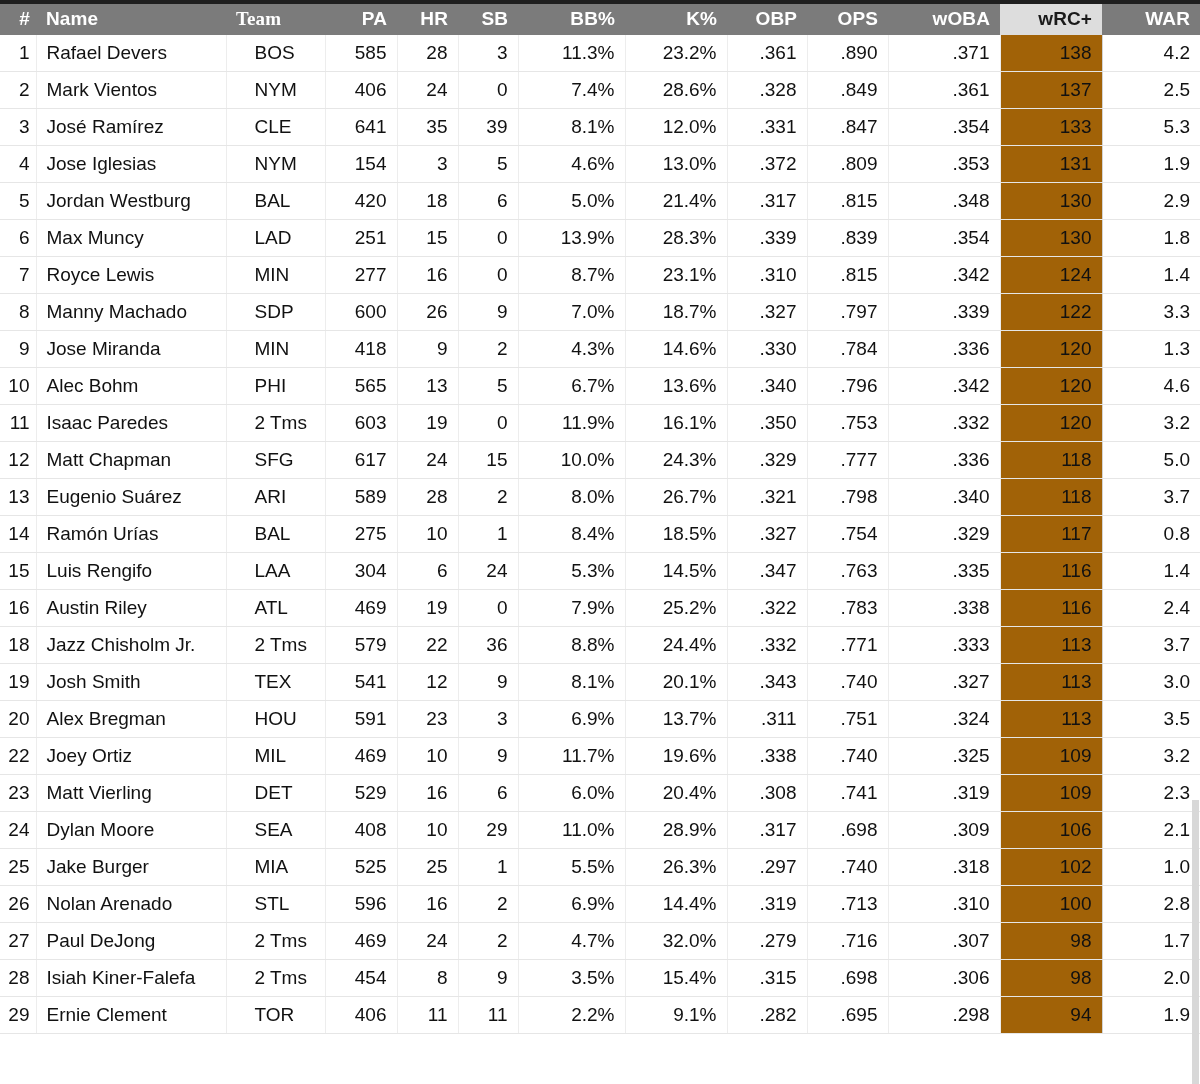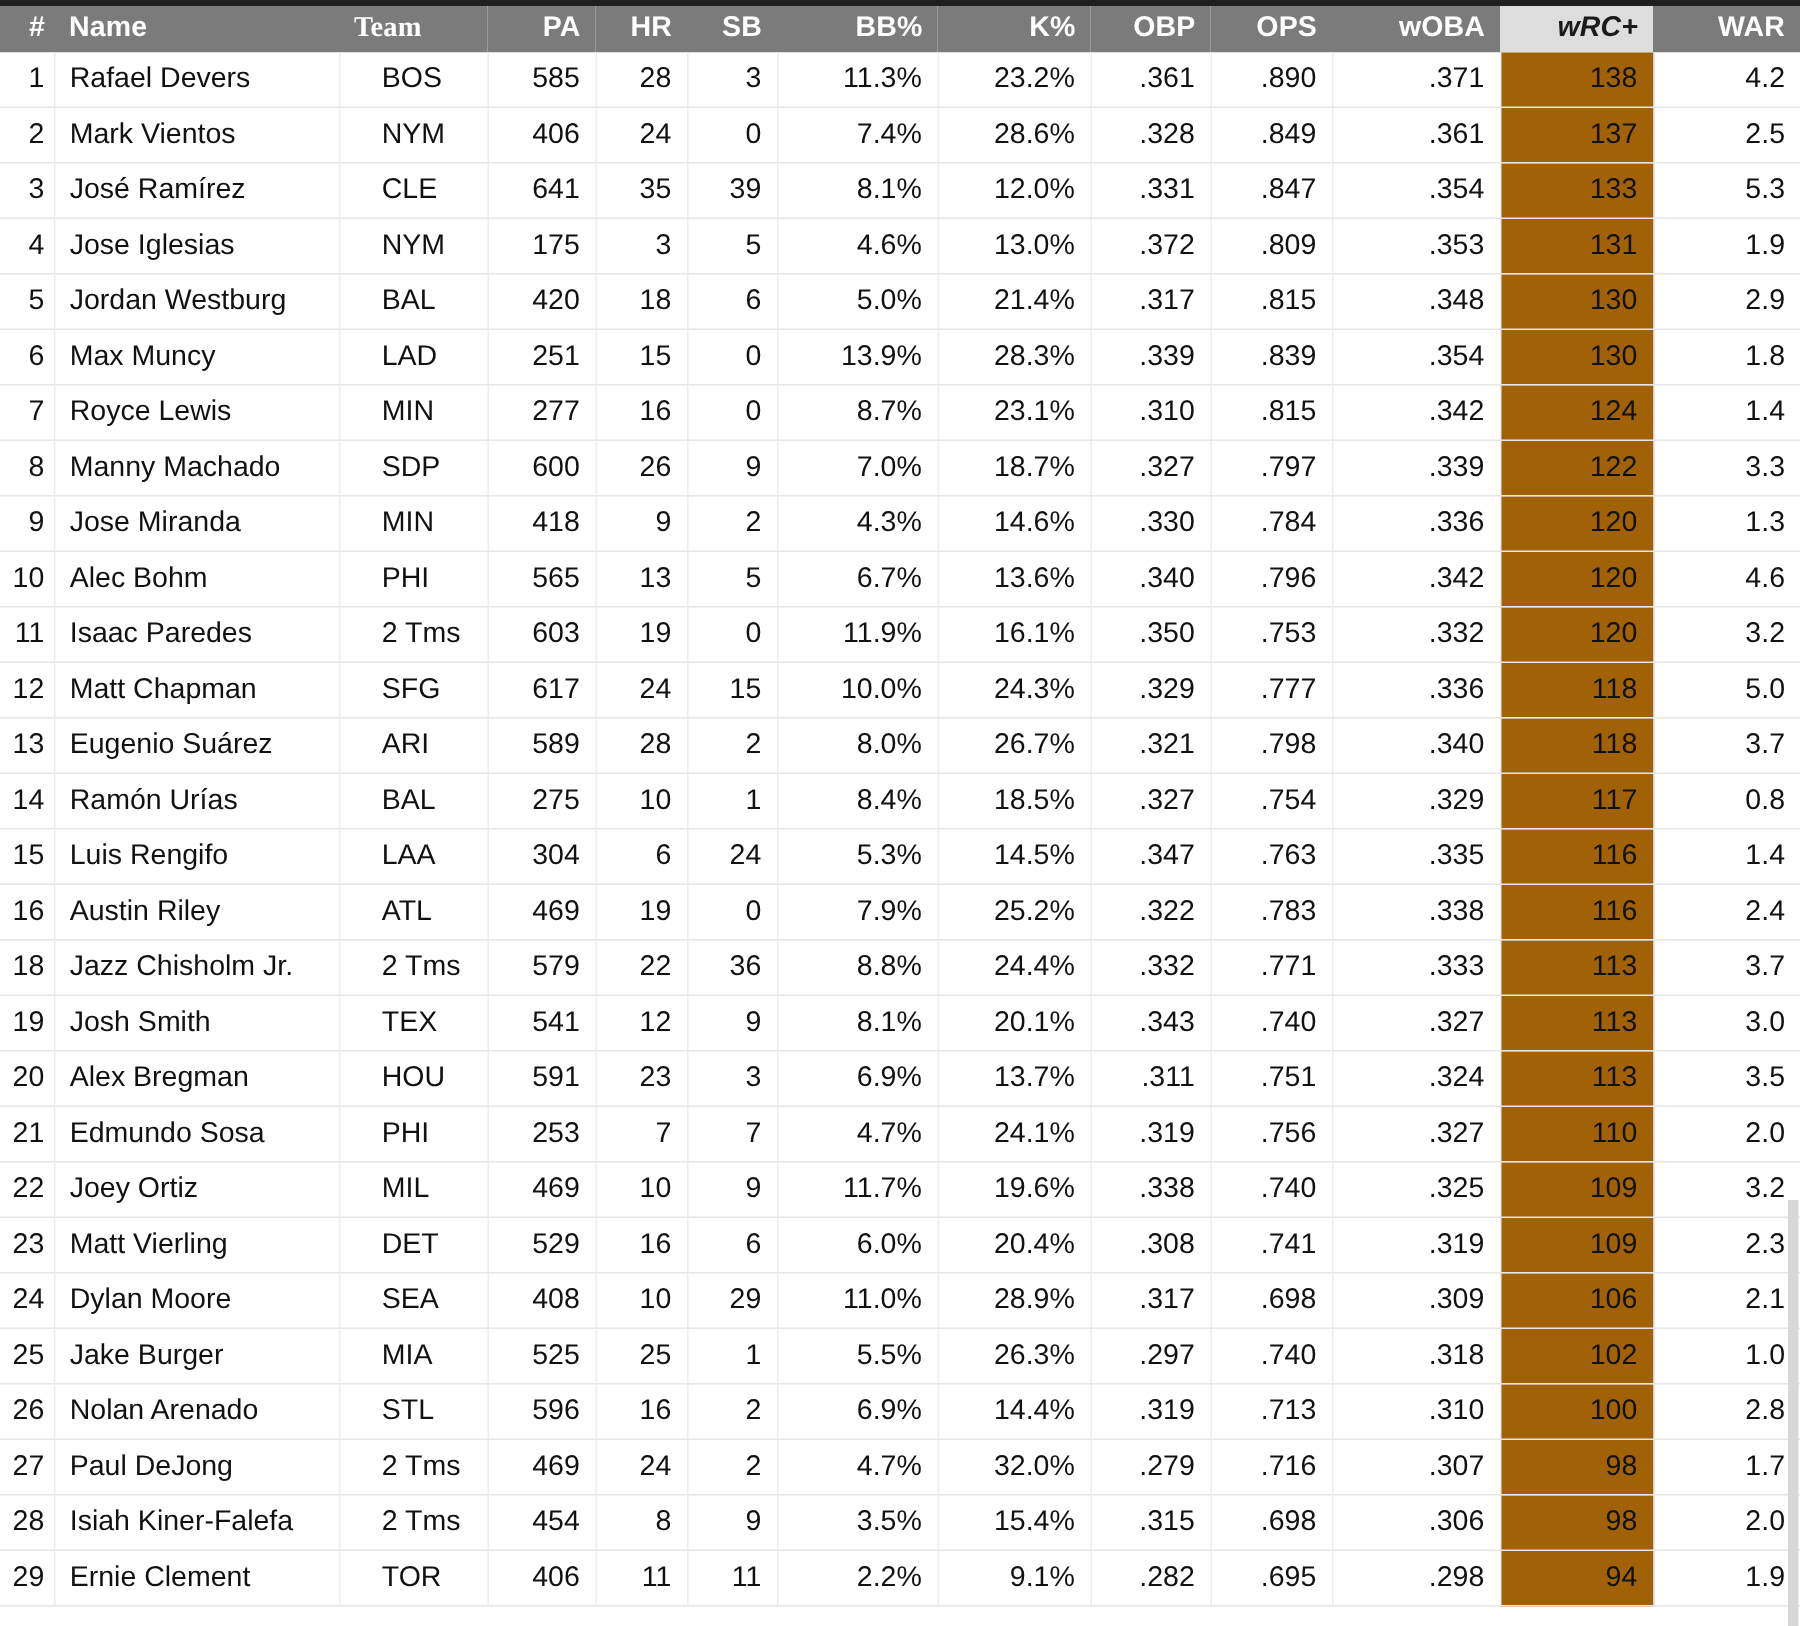"wRC+" table.stats thead th.hl { font-style: italic -> none }
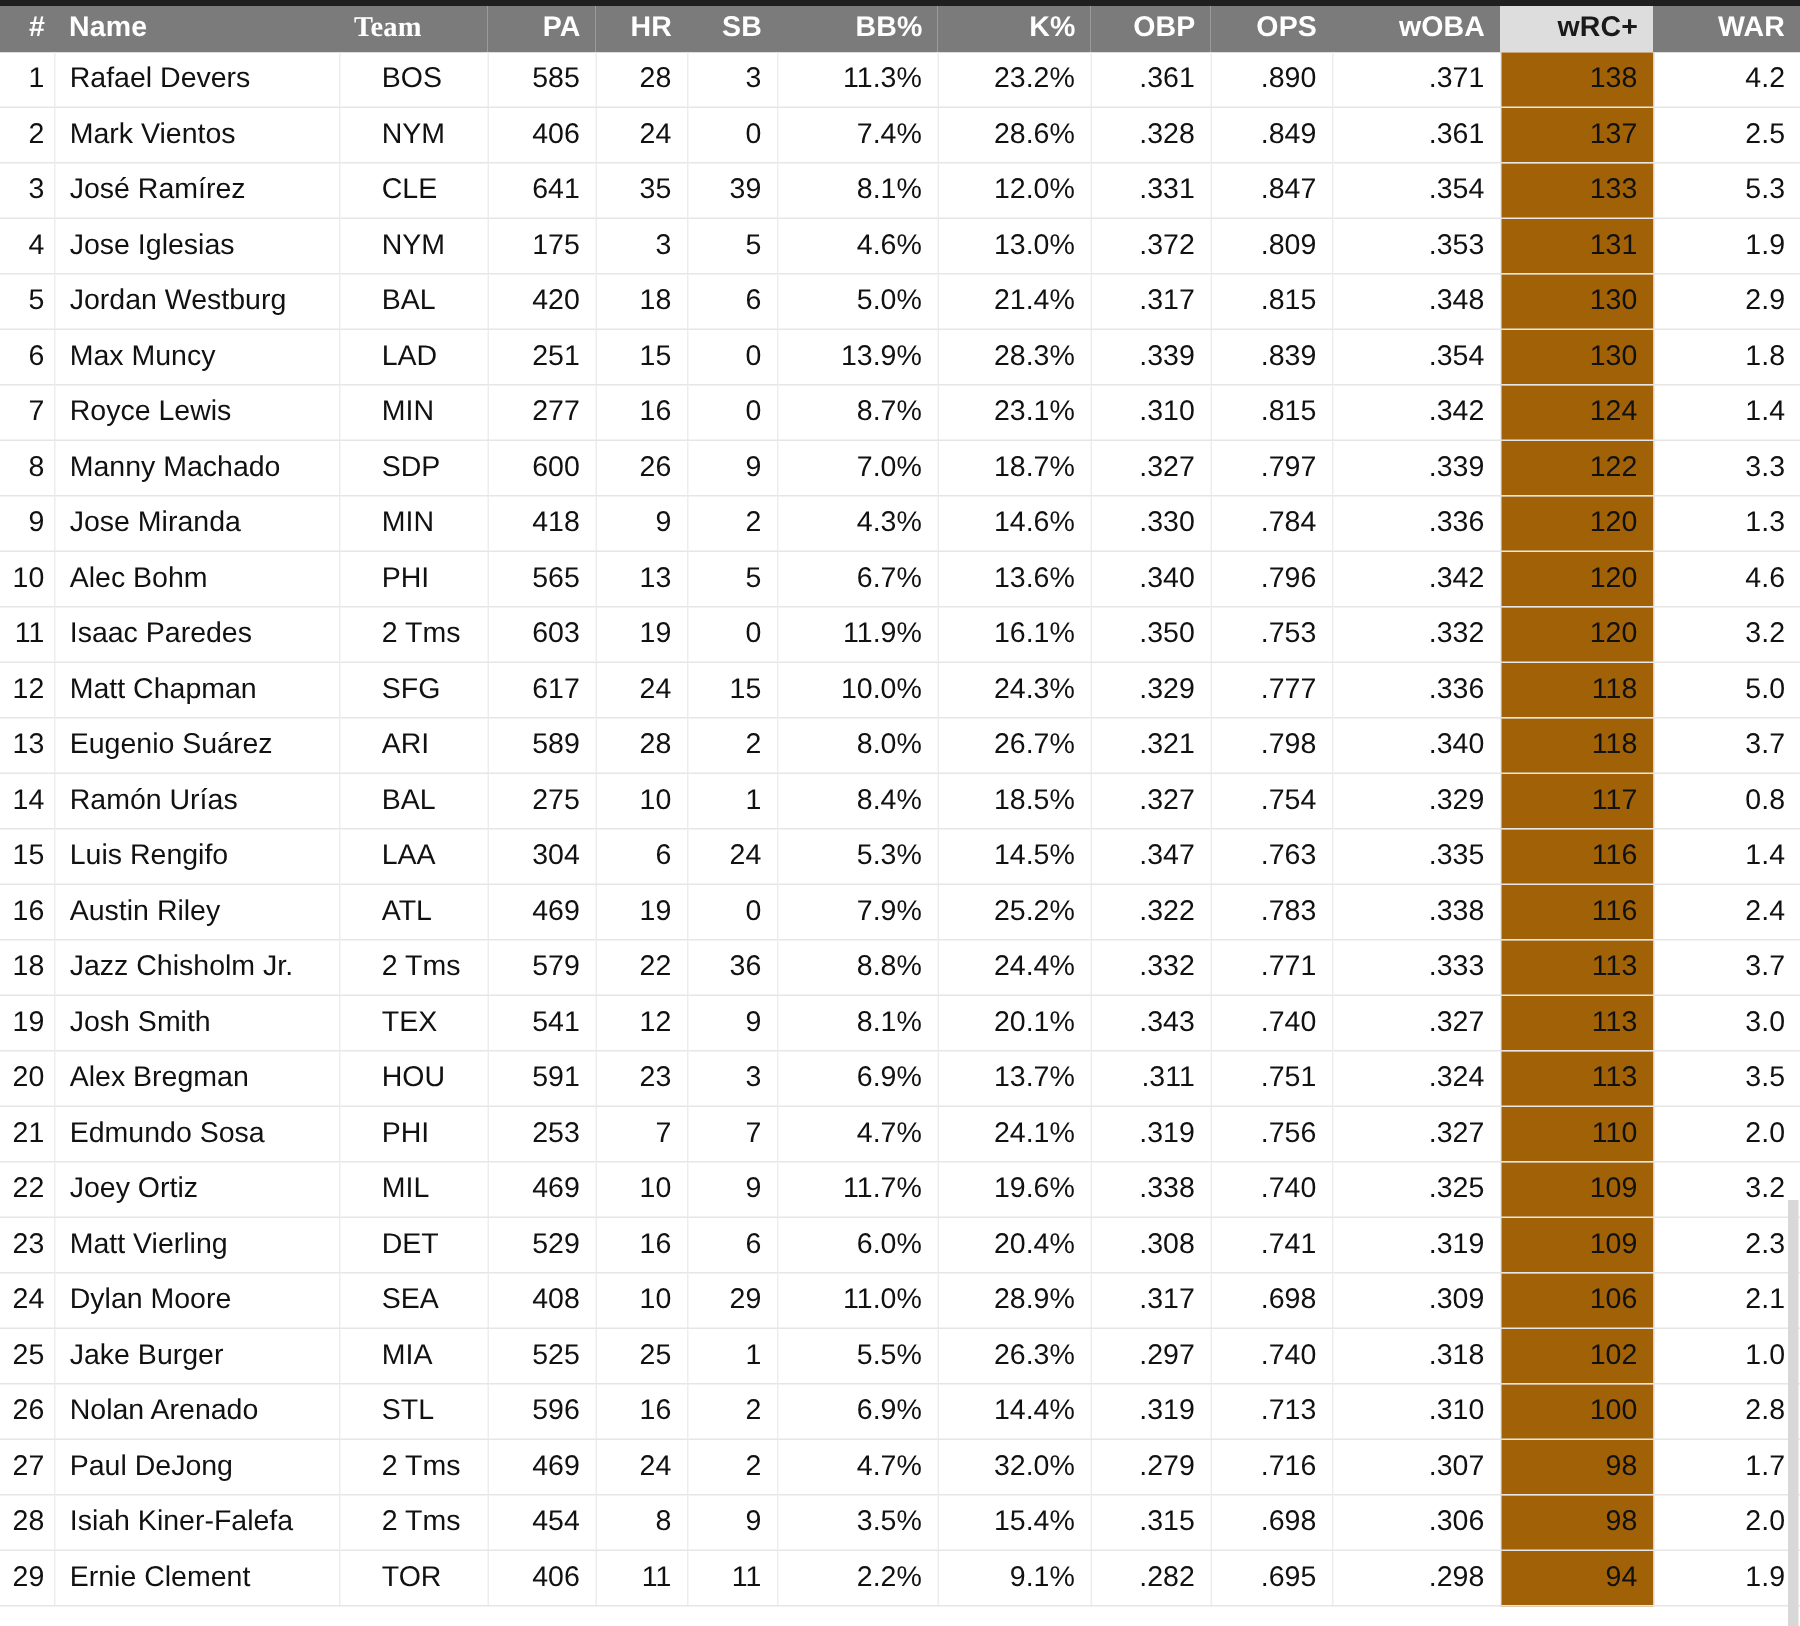"175" td.col-pa { text: 175 -> 154 }
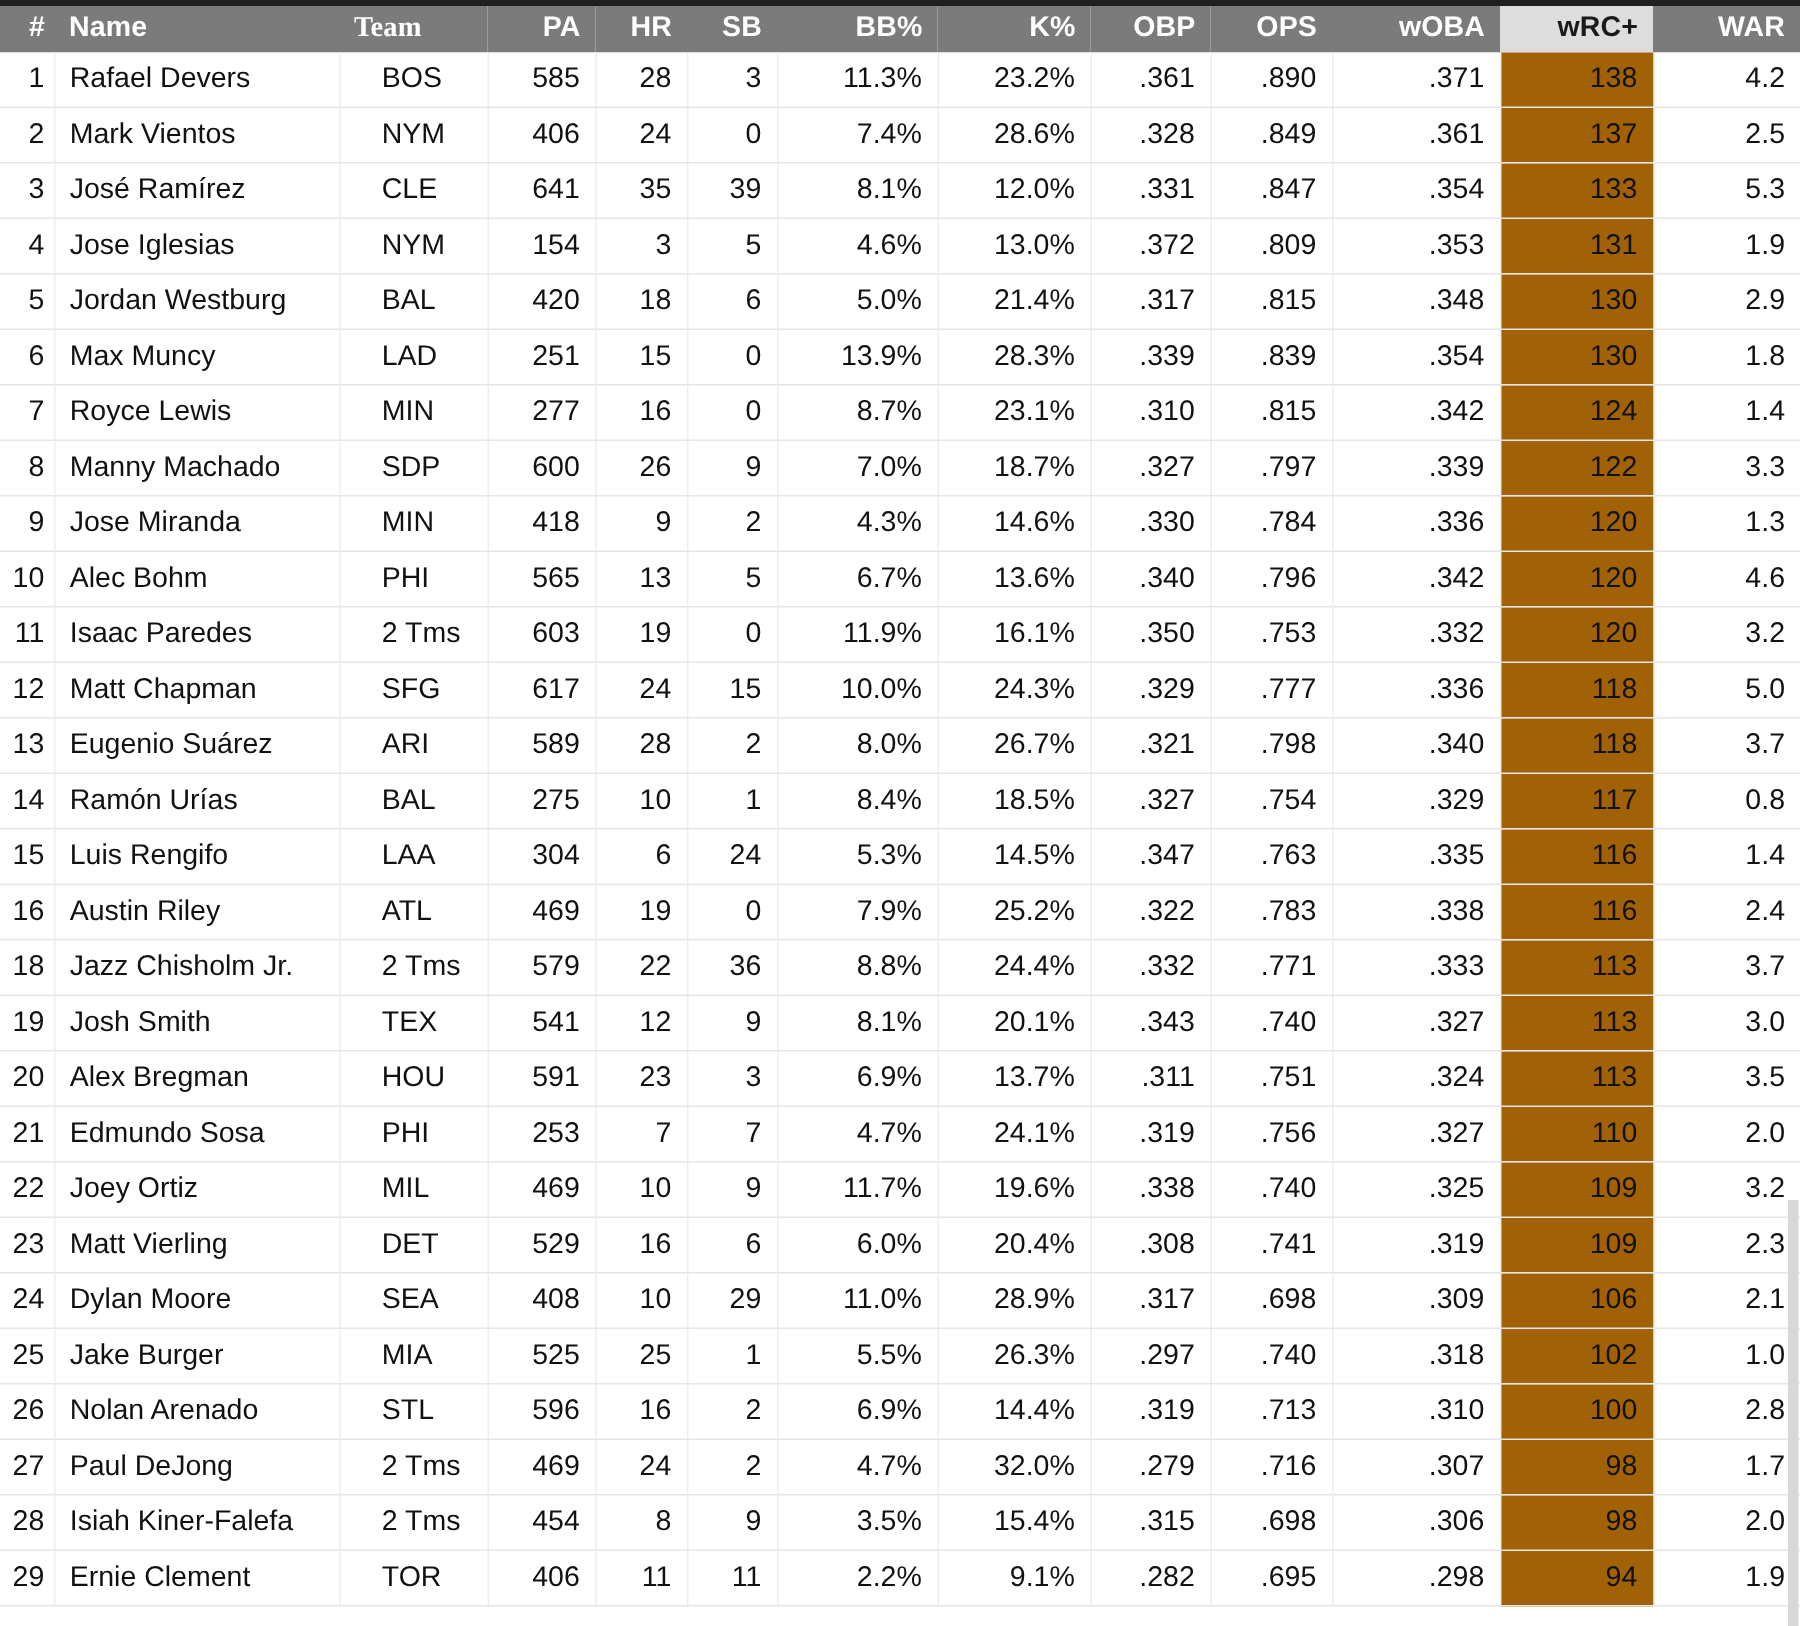"21" tr { html: <tr> <td>21</td> <td>Edmundo Sosa</td> <td>PHI</td> <td>253</td> <td>7</td> <td>7</td> <td>4.7%</td> <td>24.1%</td> <td>.319</td> <td>.756</td> <td>.327</td> <td>110</td> <td>2.0</td> </tr> -> none }
